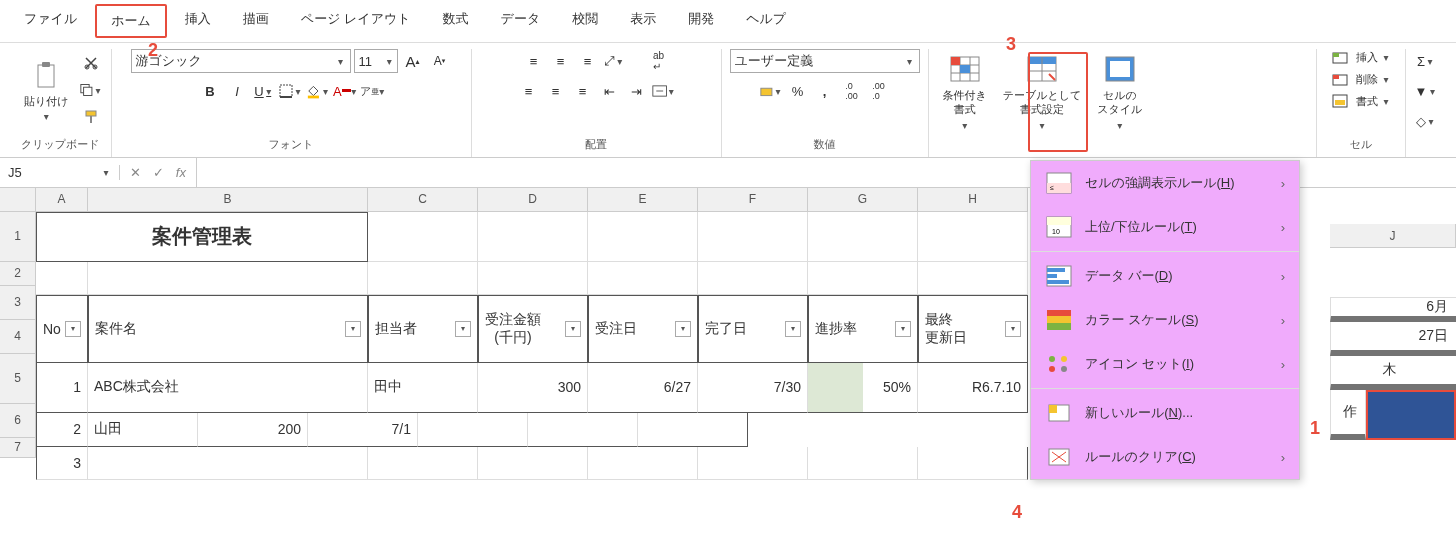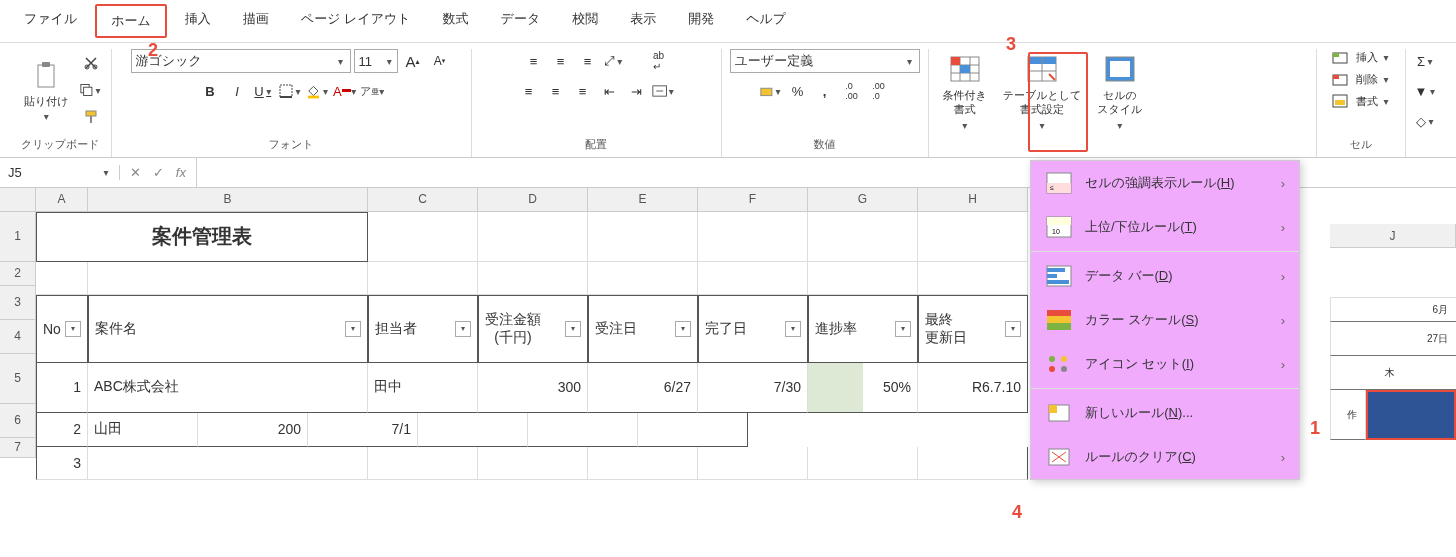"6月" .rp-row { border-bottom: 1px solid #737373 -> 6px solid #737373; font-size: 10px -> 14px }
